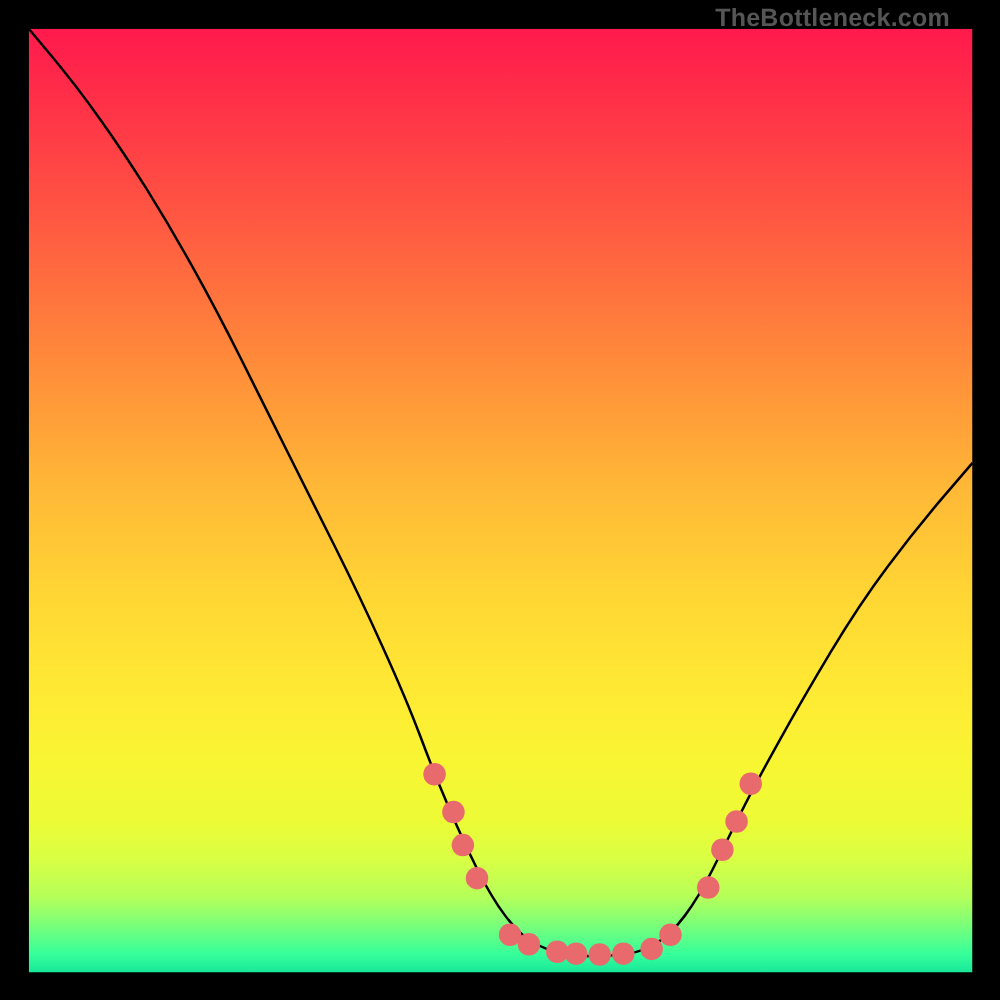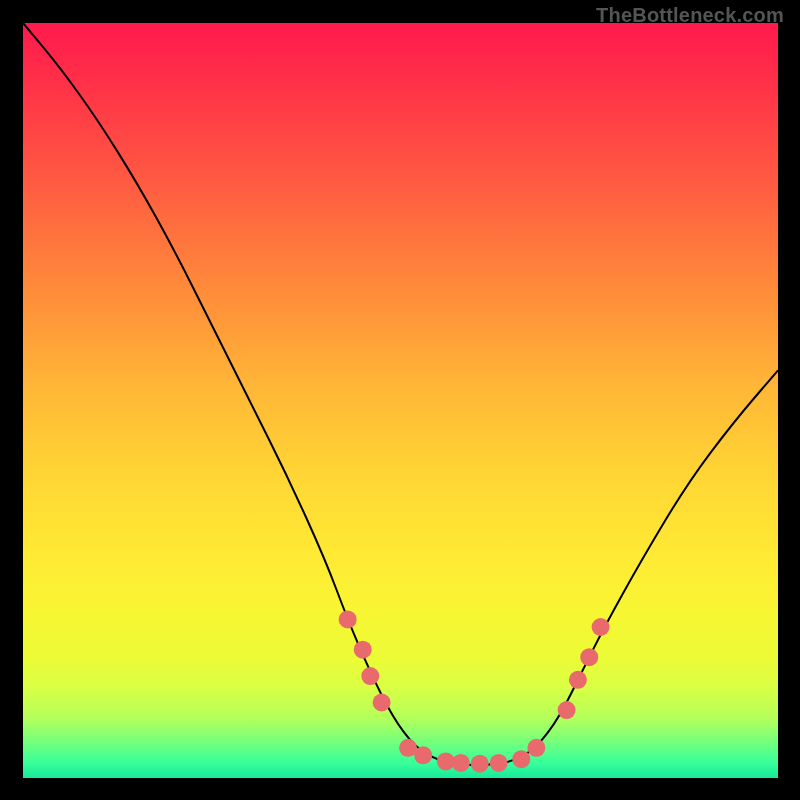"TheBottleneck.com" .attribution { right: 16px -> 40px }
